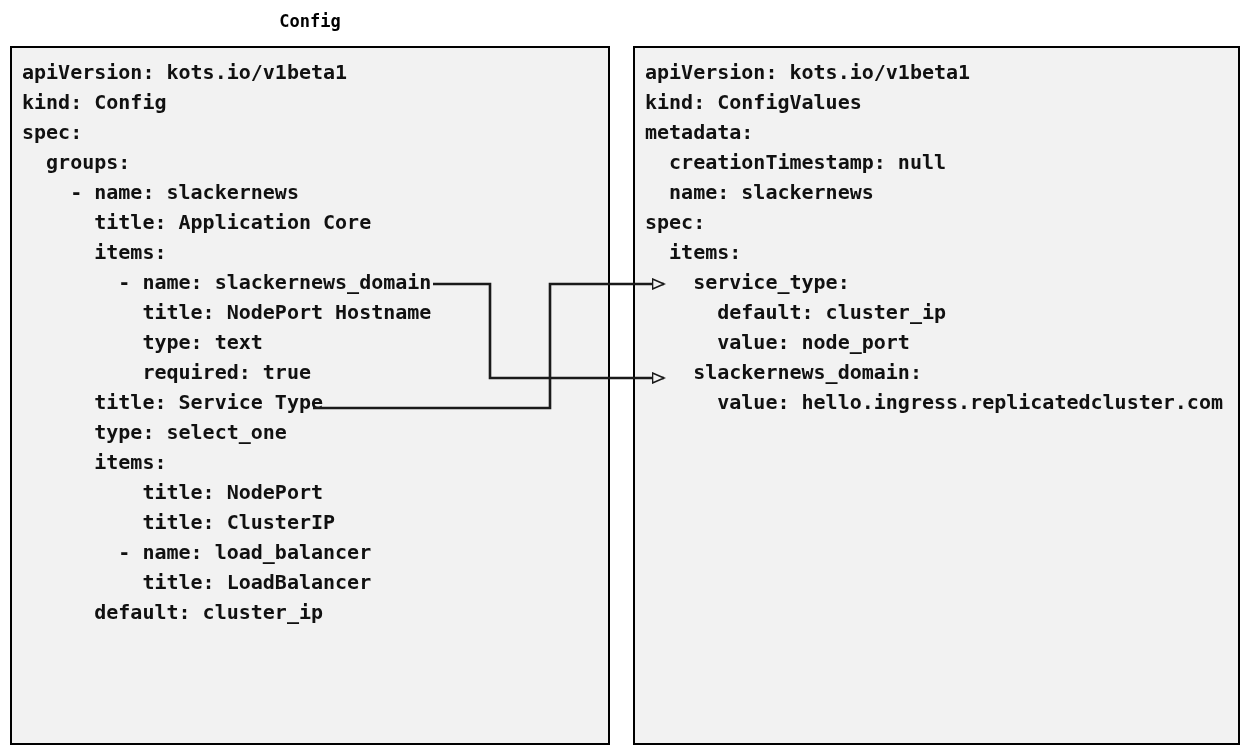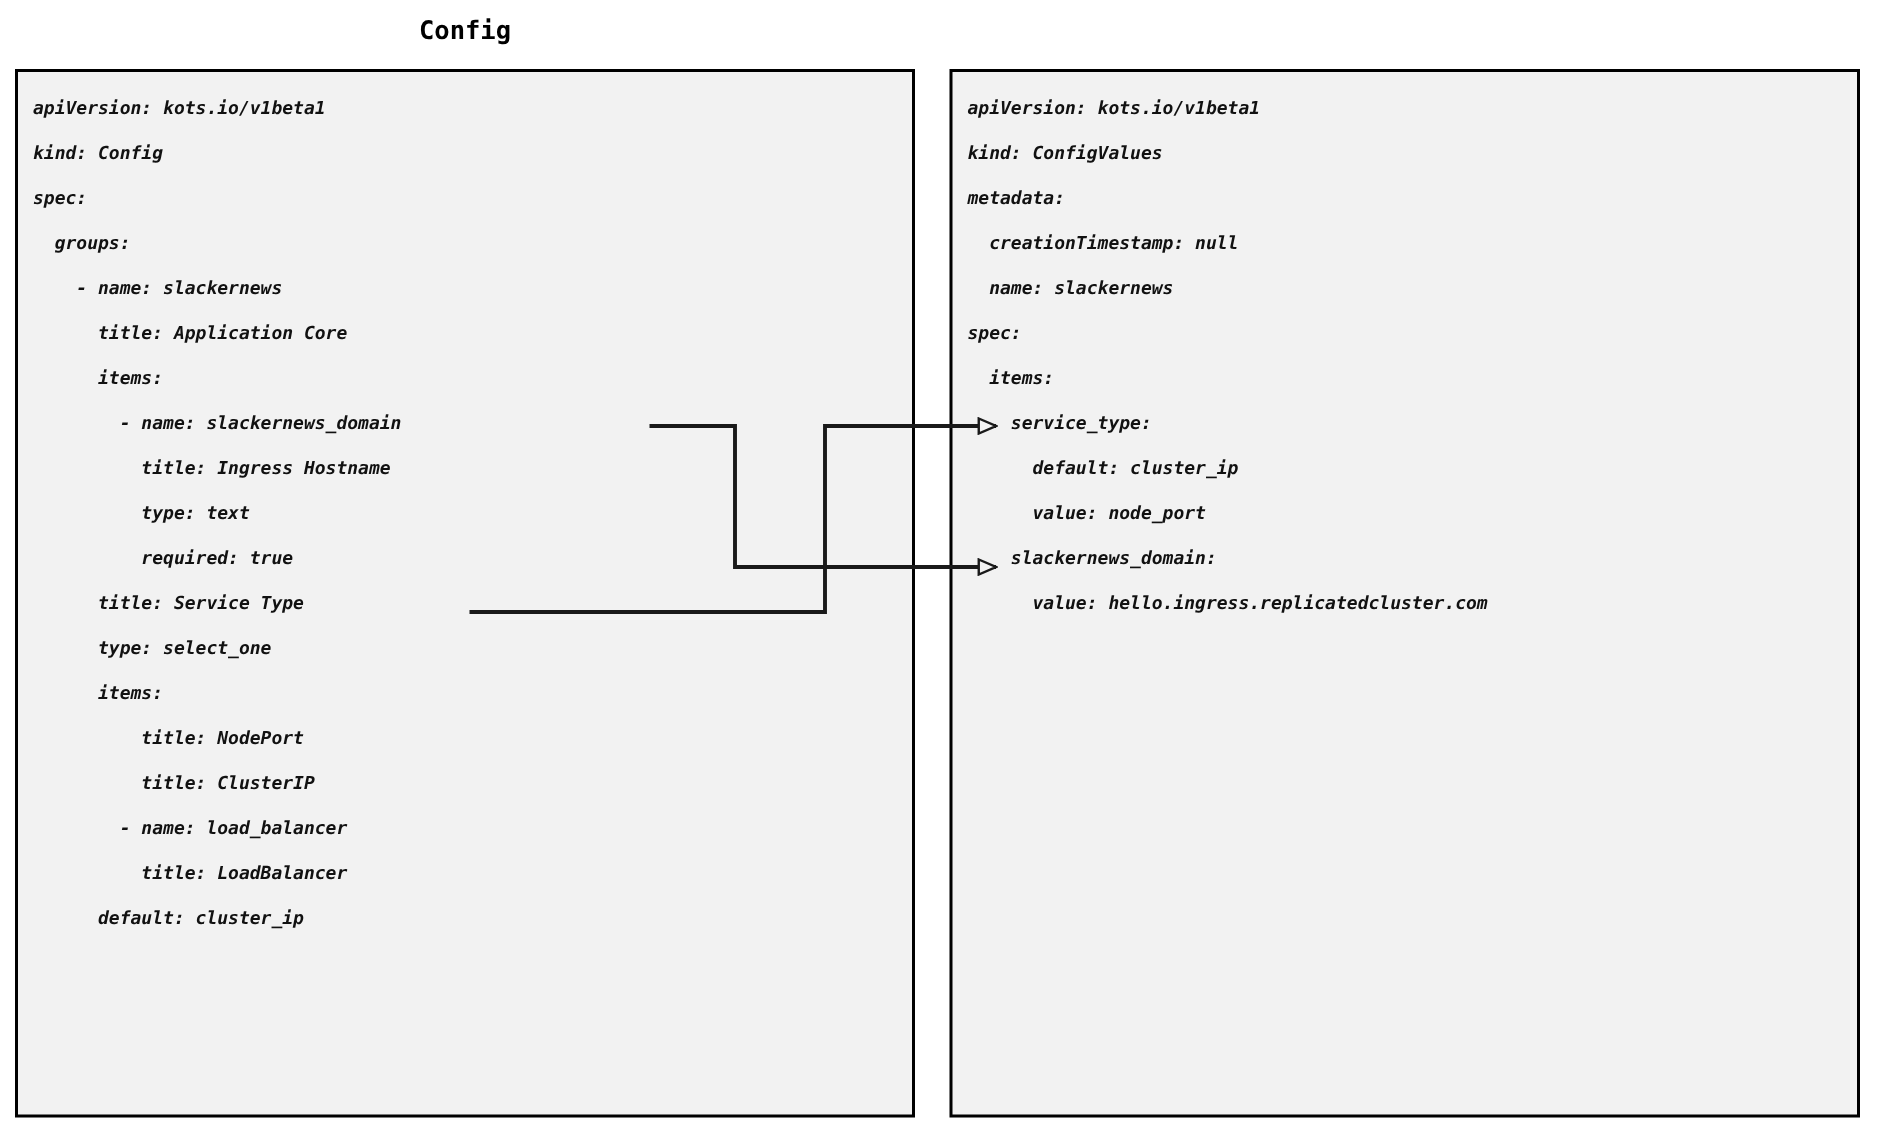"apiVersion: kots.io/v1beta1" .yaml { font-size: 12px -> 20px; font-style: italic -> none }
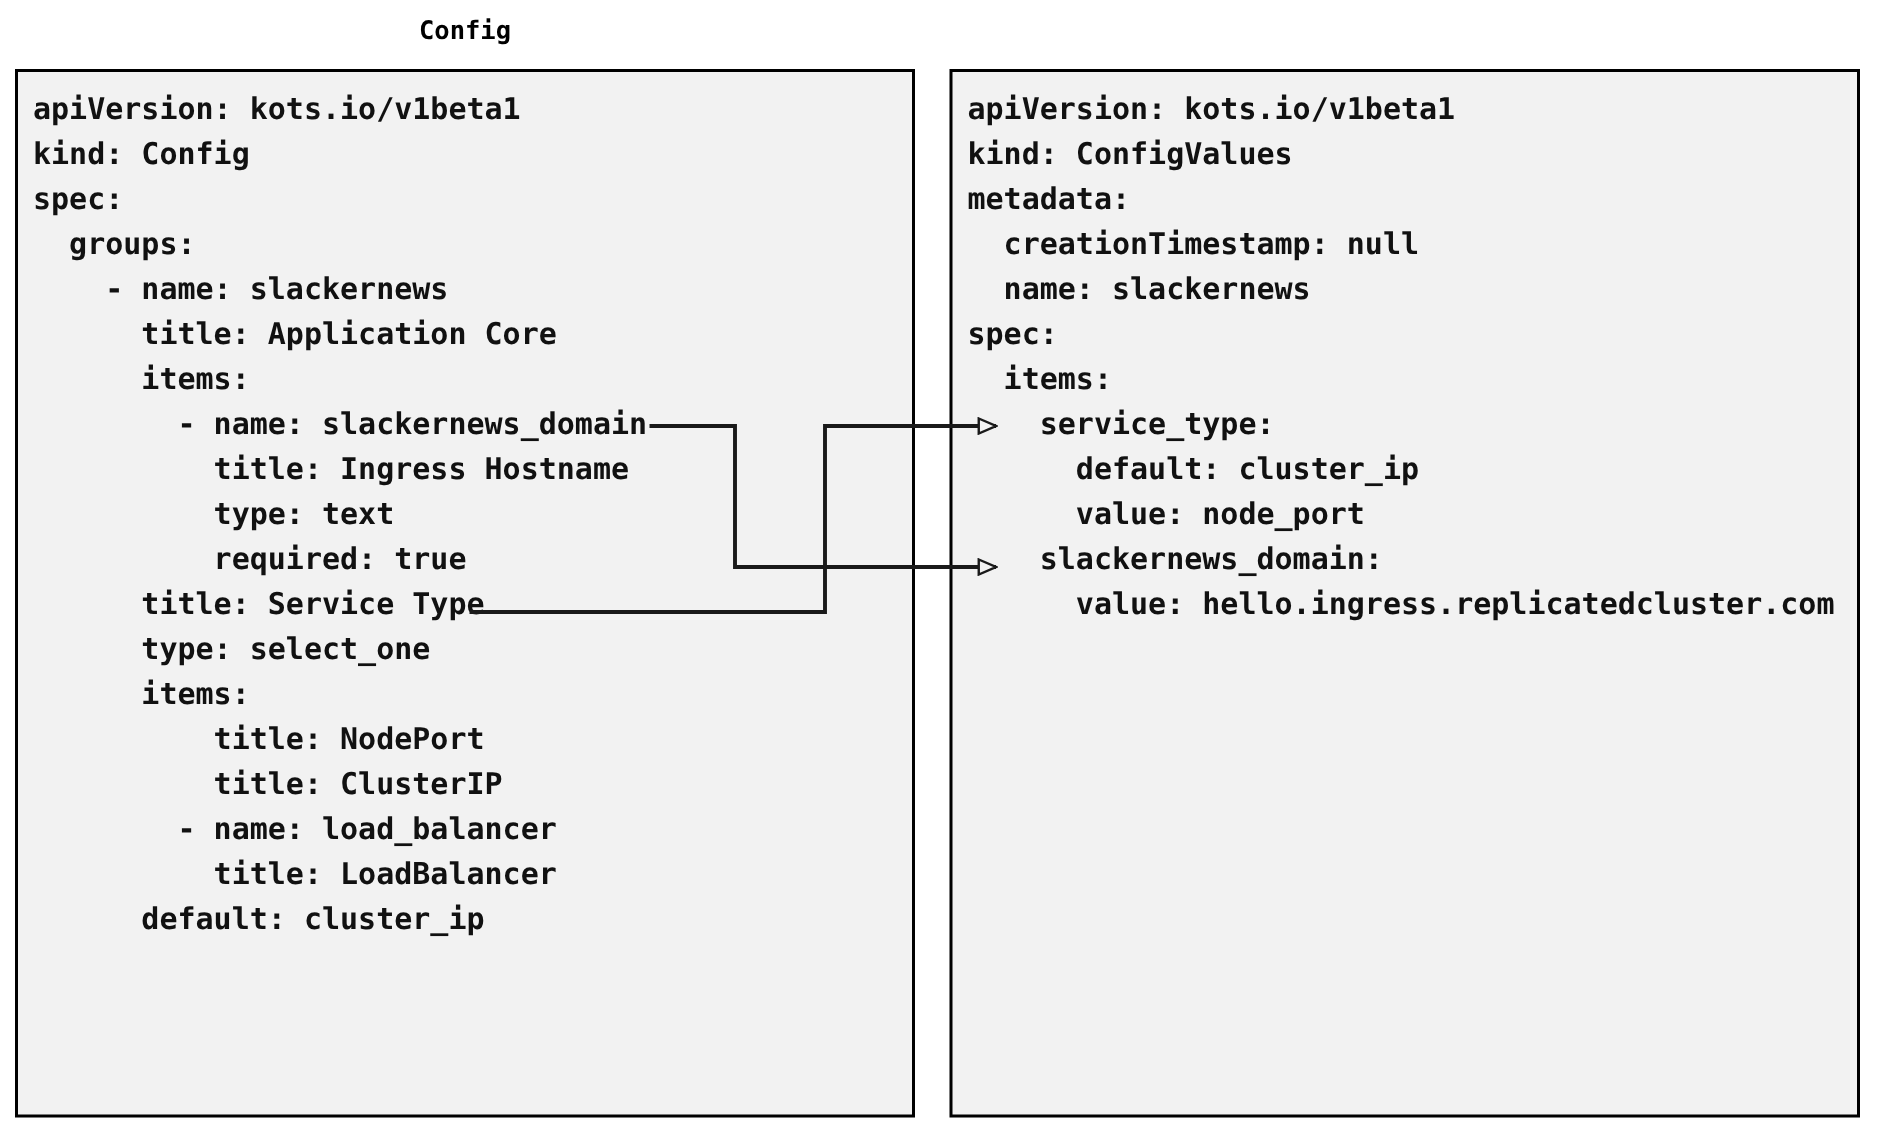"title: Ingress Hostname" div.line { text: Ingress -> NodePort }
